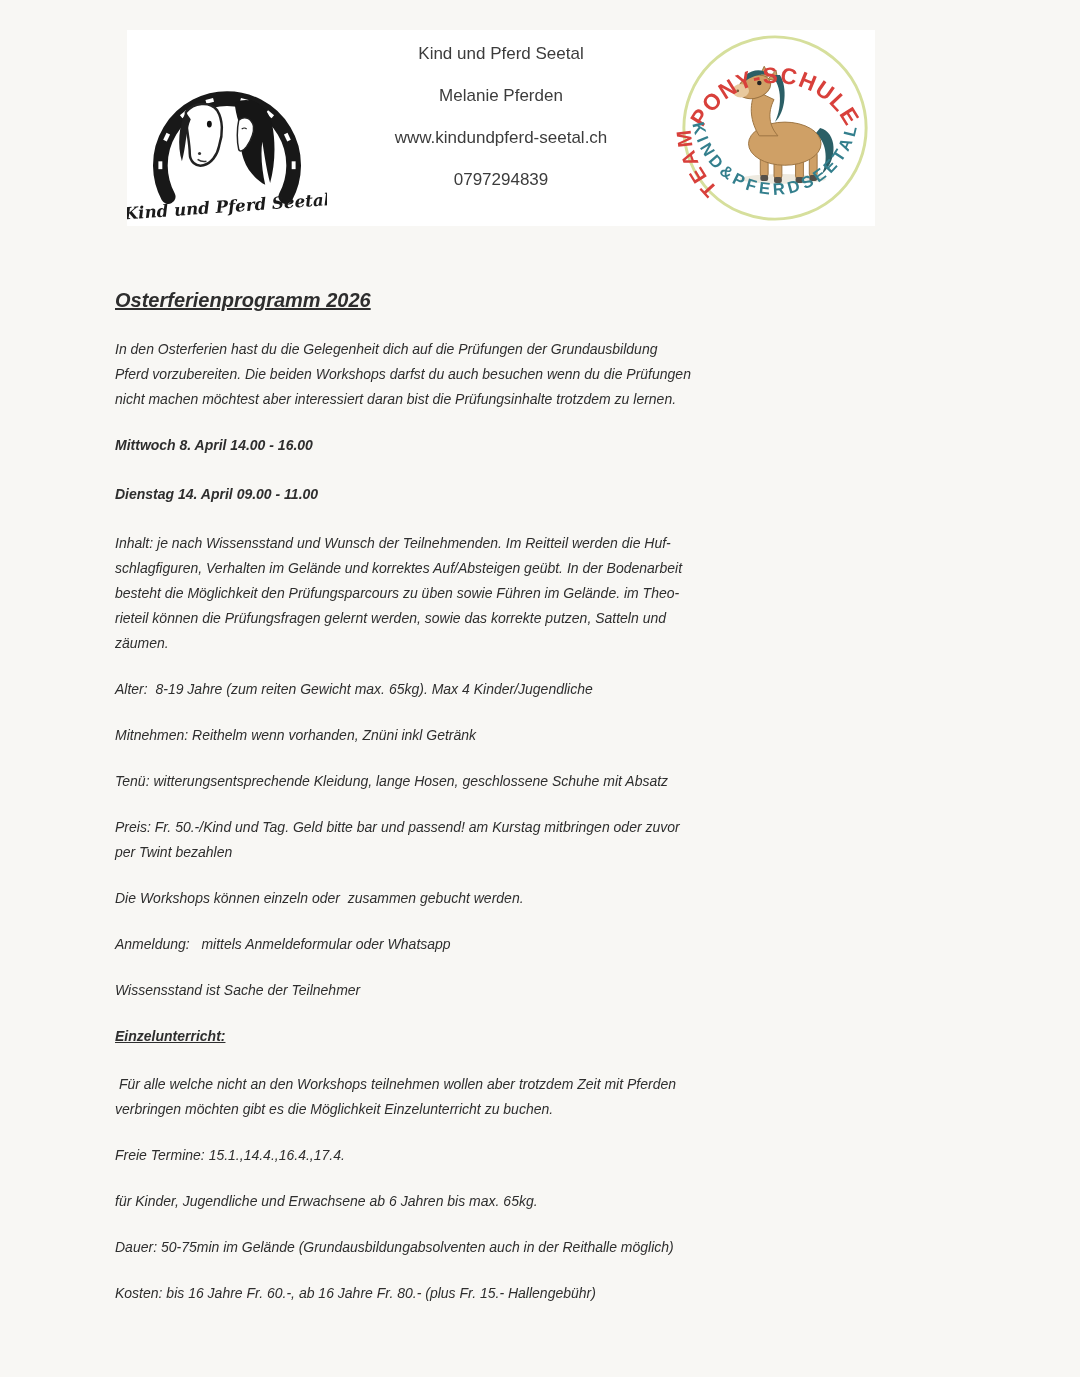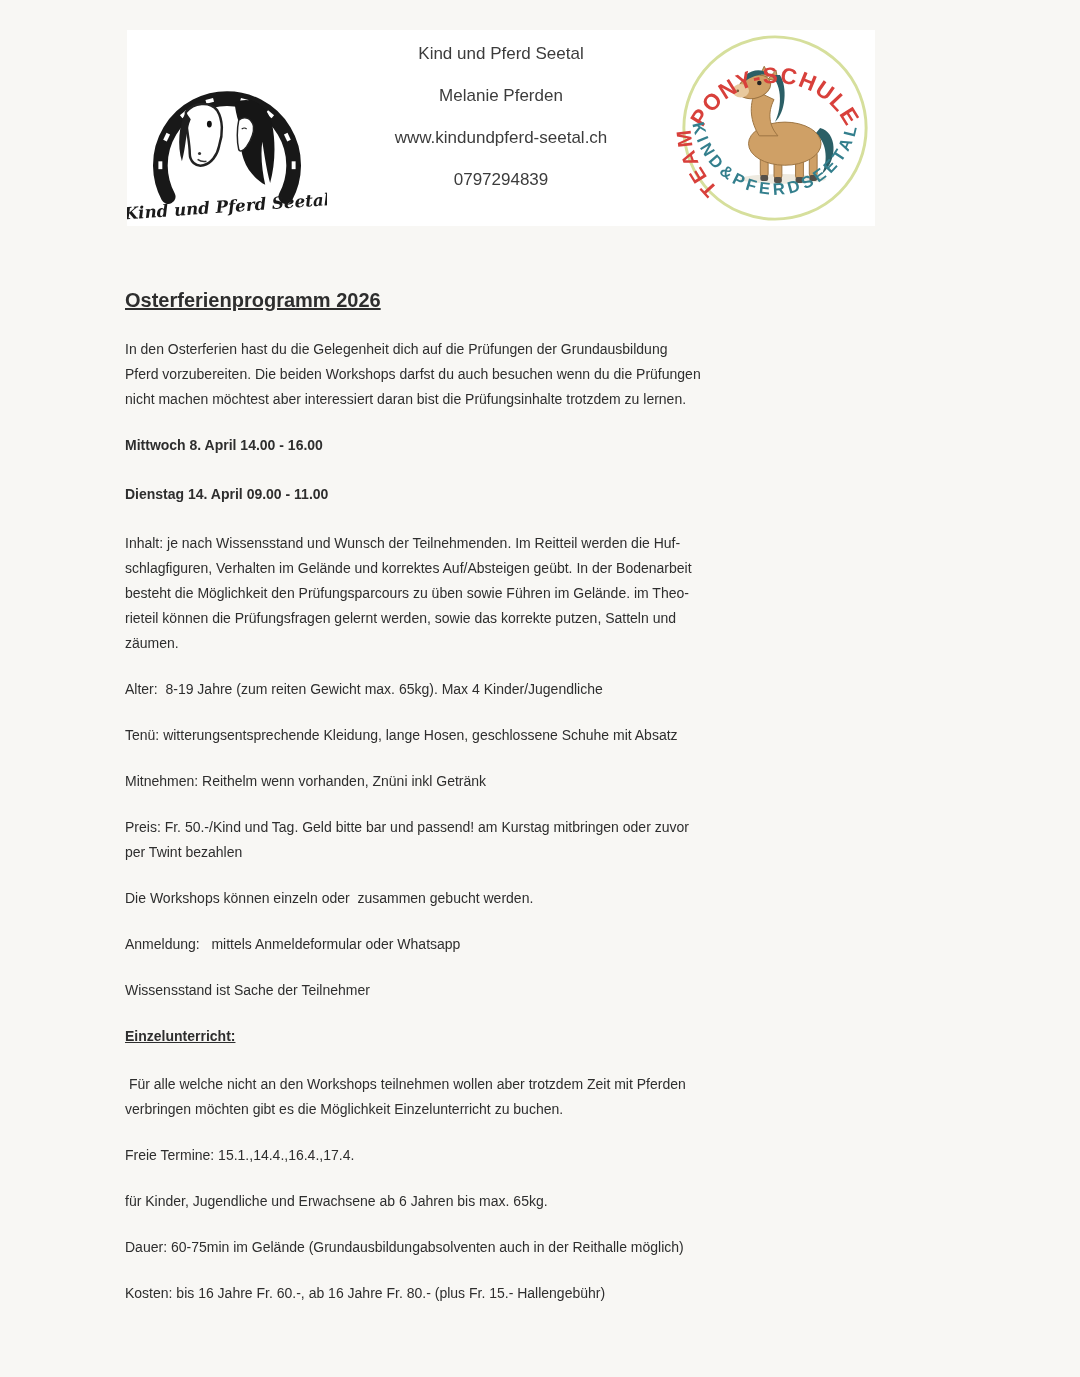"Osterferienprogramm 2026" main { font-style: none -> italic; left: 125px -> 115px }
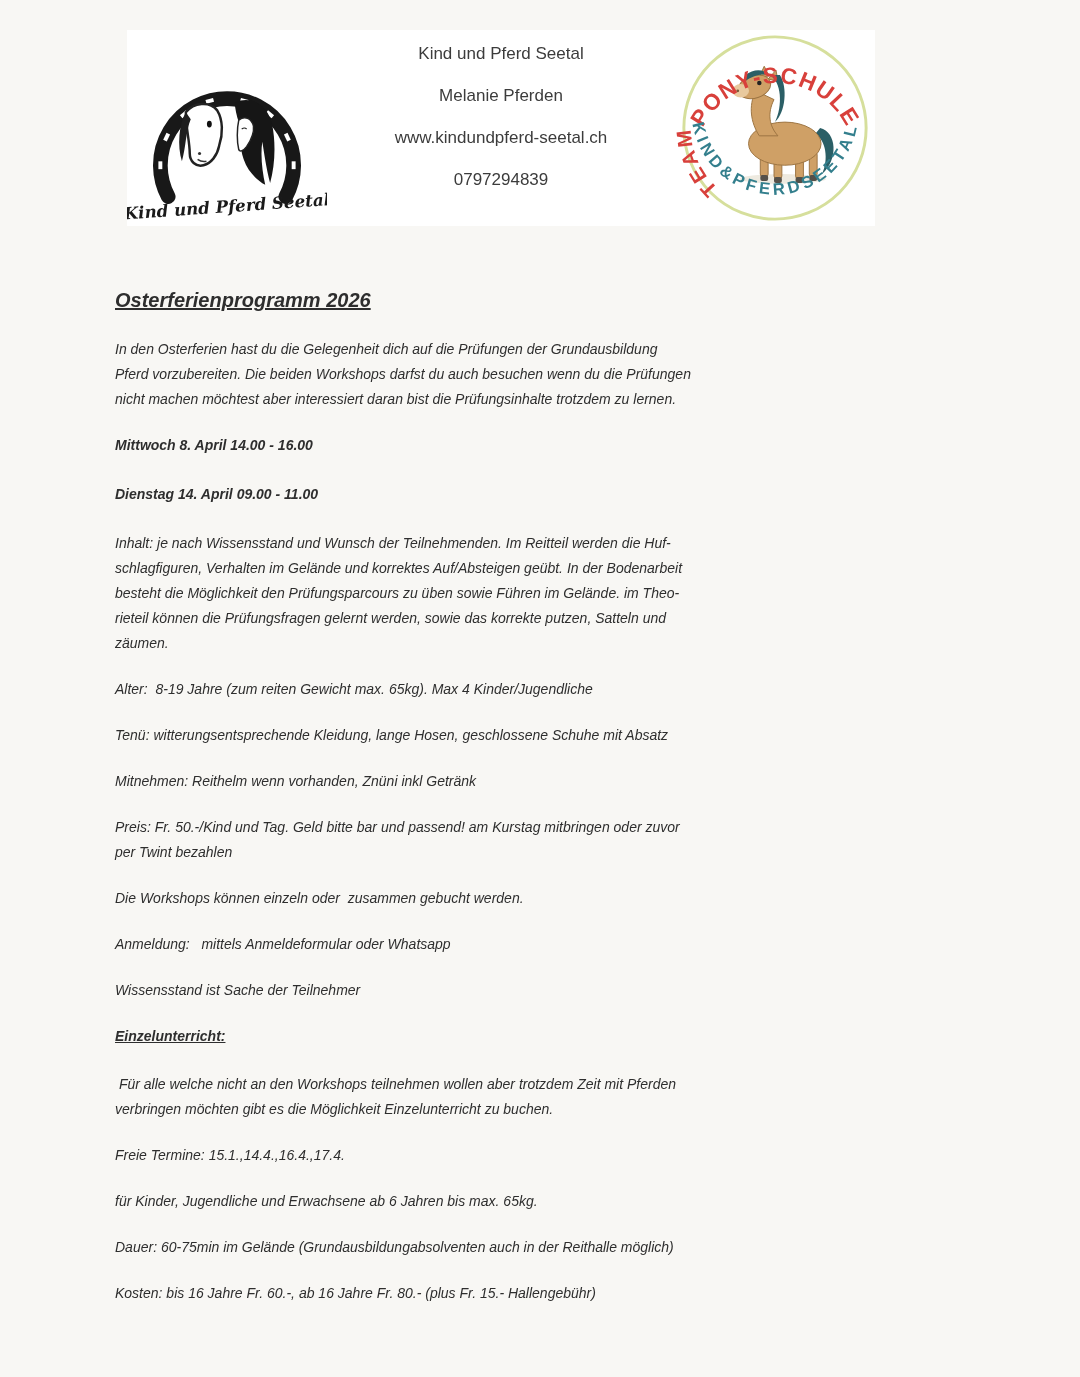"Tenü: witterungsentsprechende Kleidung," p.para { order: before "Mitnehmen: Reithelm wenn vorhanden," -> after "Mitnehmen: Reithelm wenn vorhanden," }
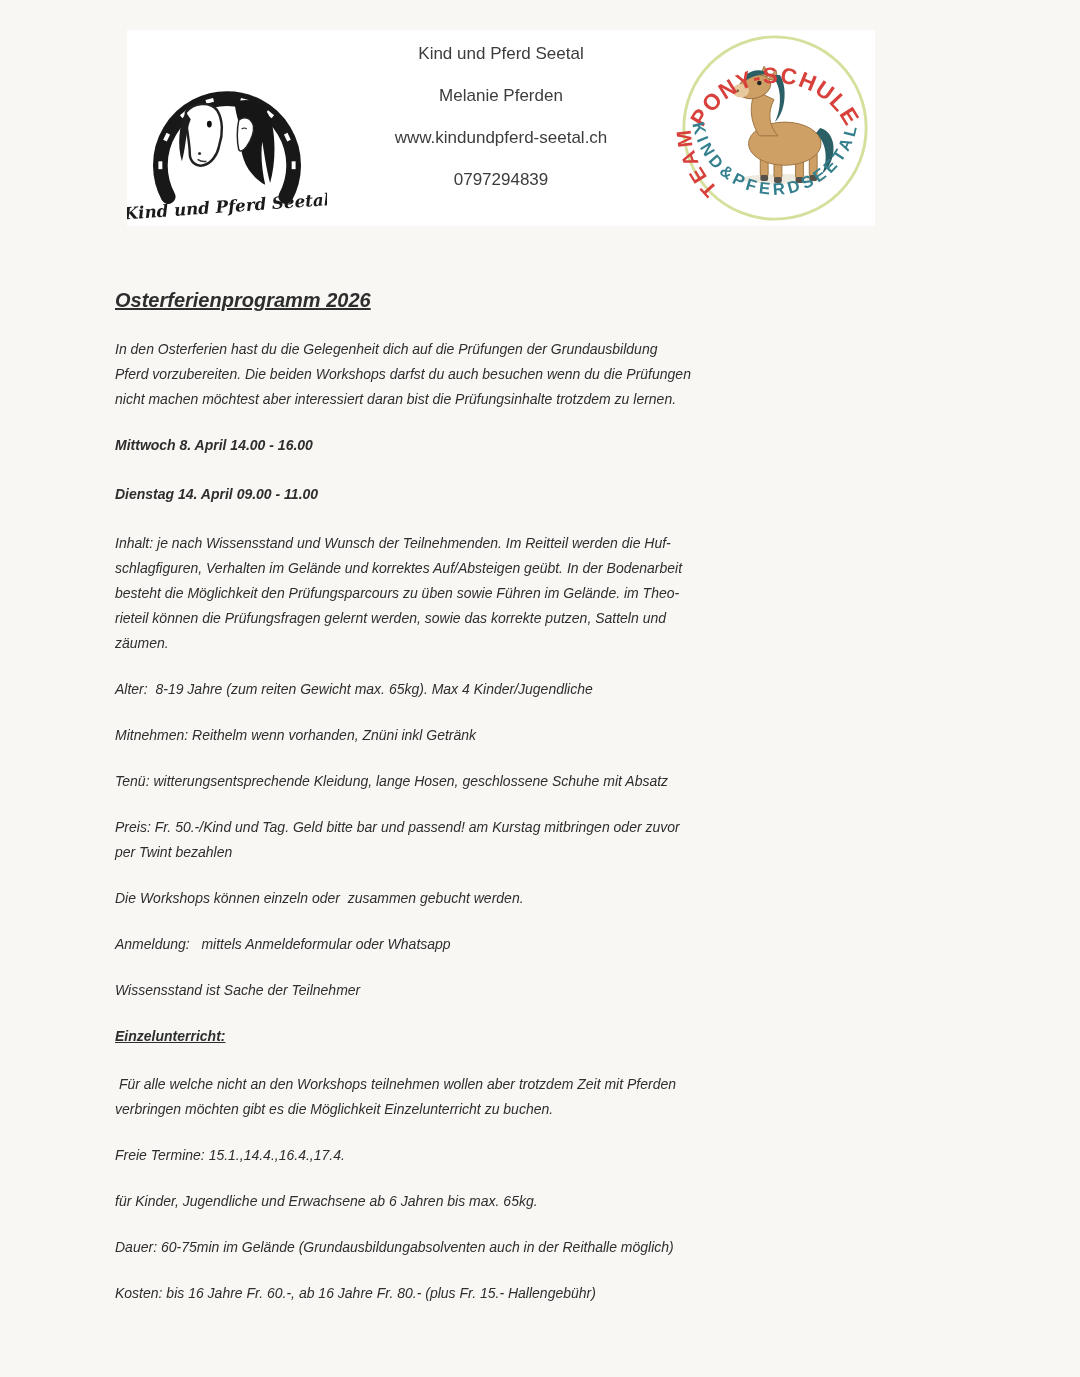"Dauer: 60-75min im Gelände" p.para { text: 60-75min -> 50-75min }
